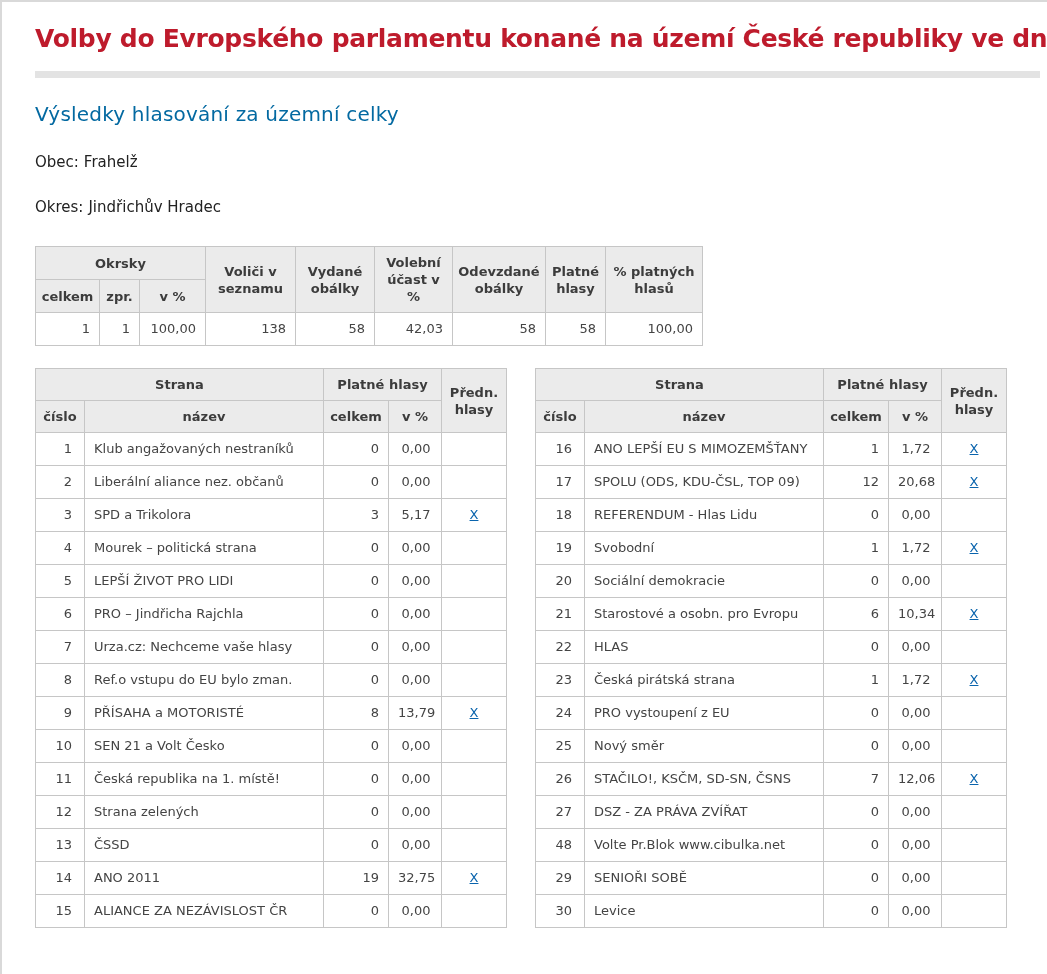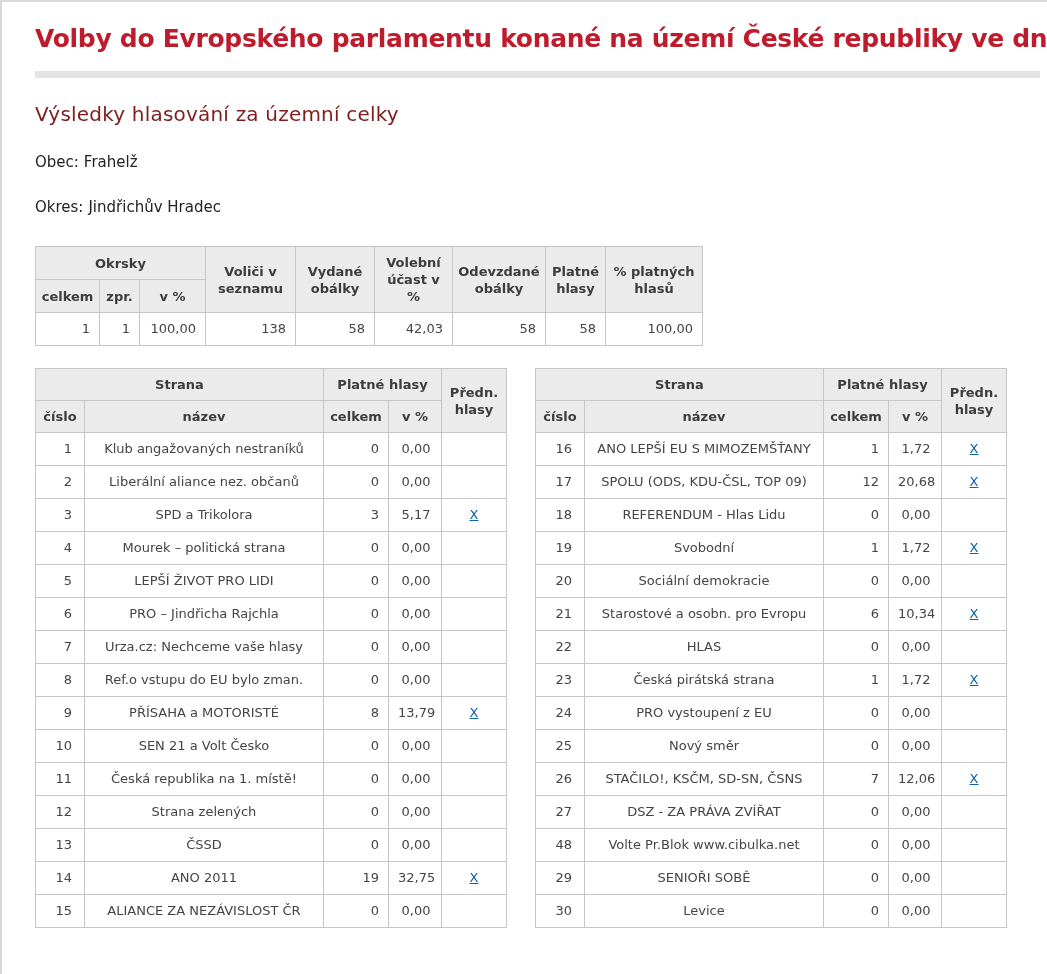"Výsledky hlasování za územní celky" h2.subtitle { color: #7f1d1d -> #0369a1 }
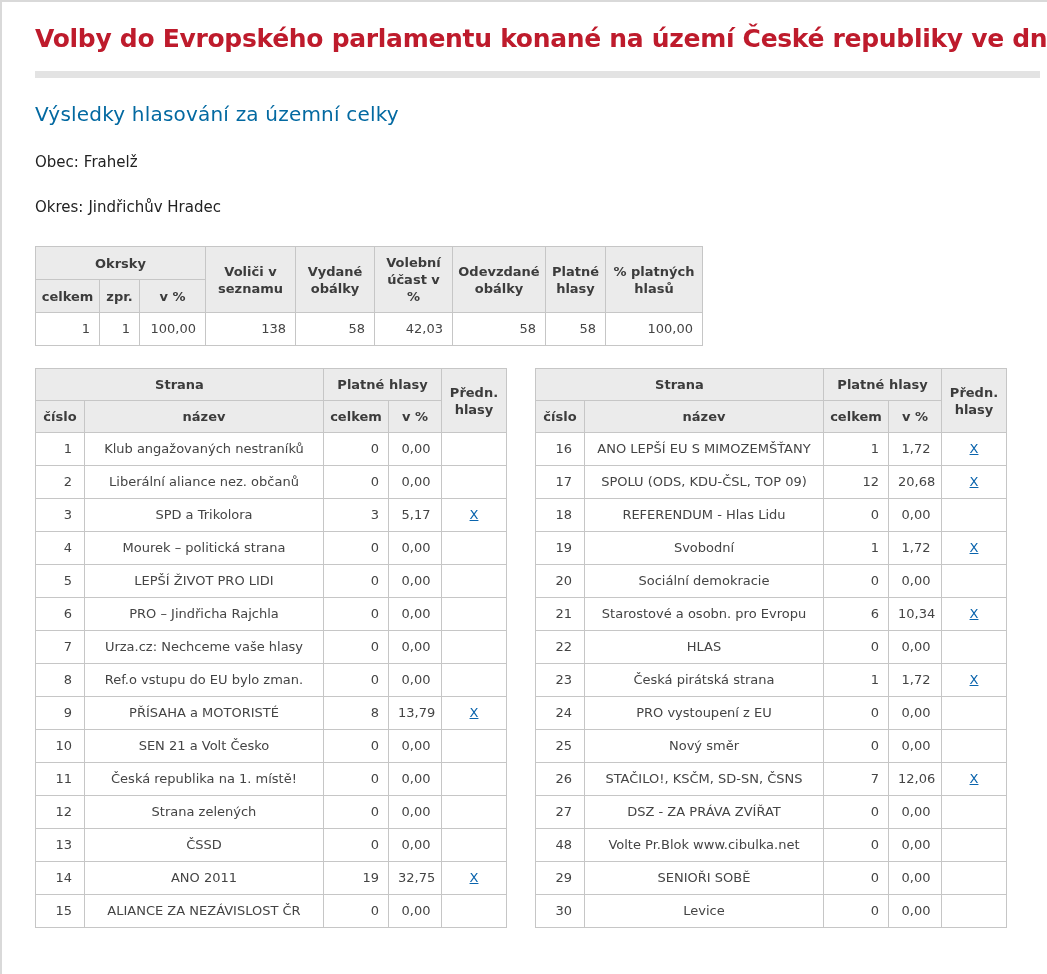"Klub angažovaných nestraníků" .party-table td.name-cell { text-align: center -> left }
